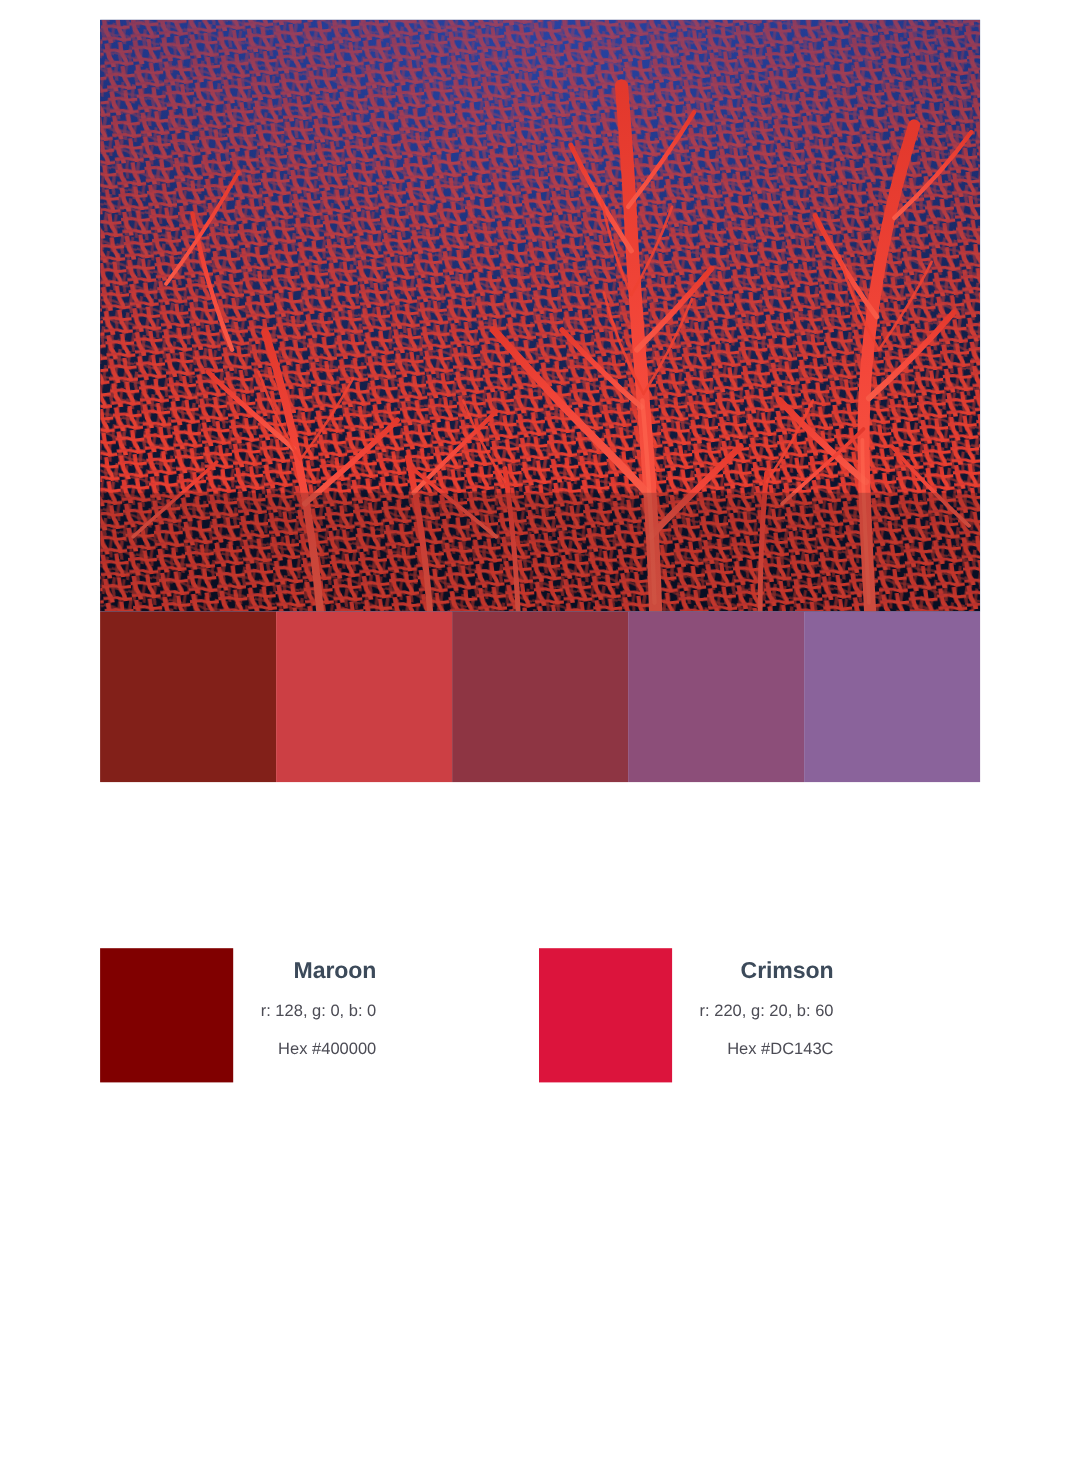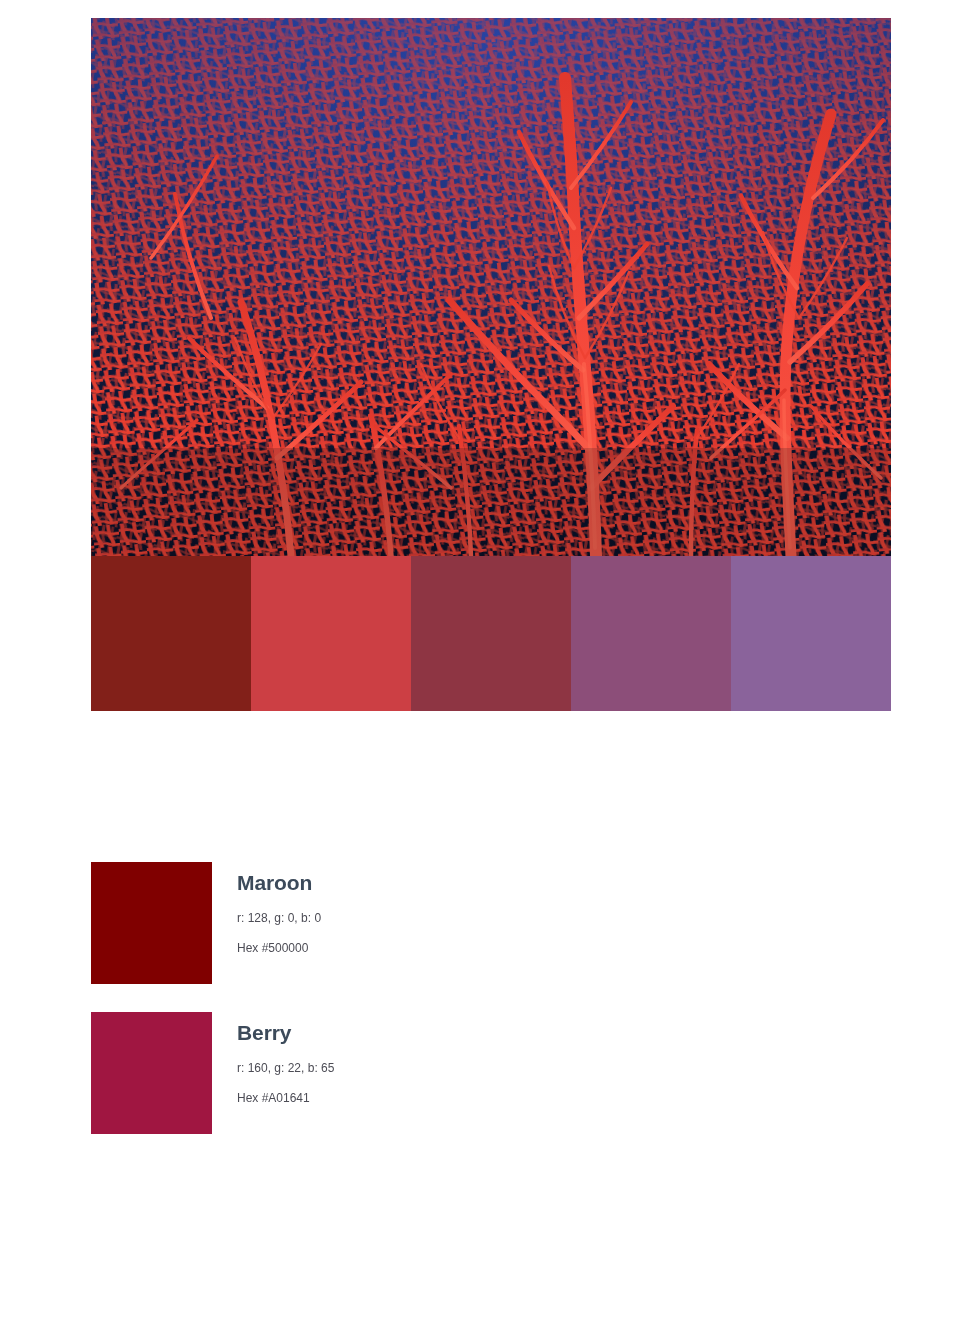"Maroon" .swatch-row { text-align: none -> right }
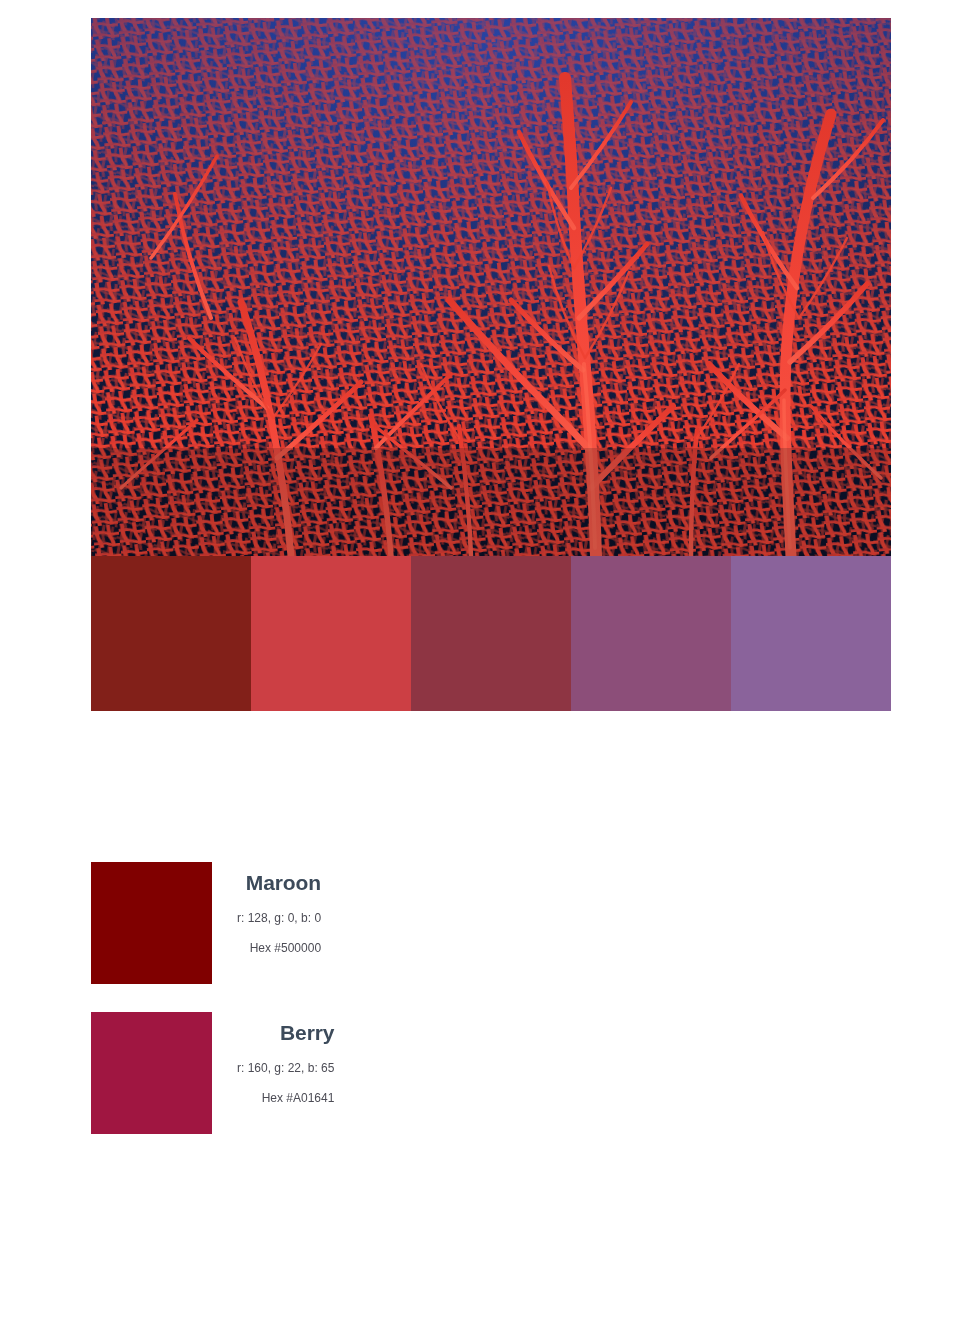"Crimson" div.swatch-card { html: none -> <div> <div></div> <div> <div>Crimson</div> <div>r: 220, g: 20, b: 60</div> <div>Hex #DC143C</div> </div> </div> }
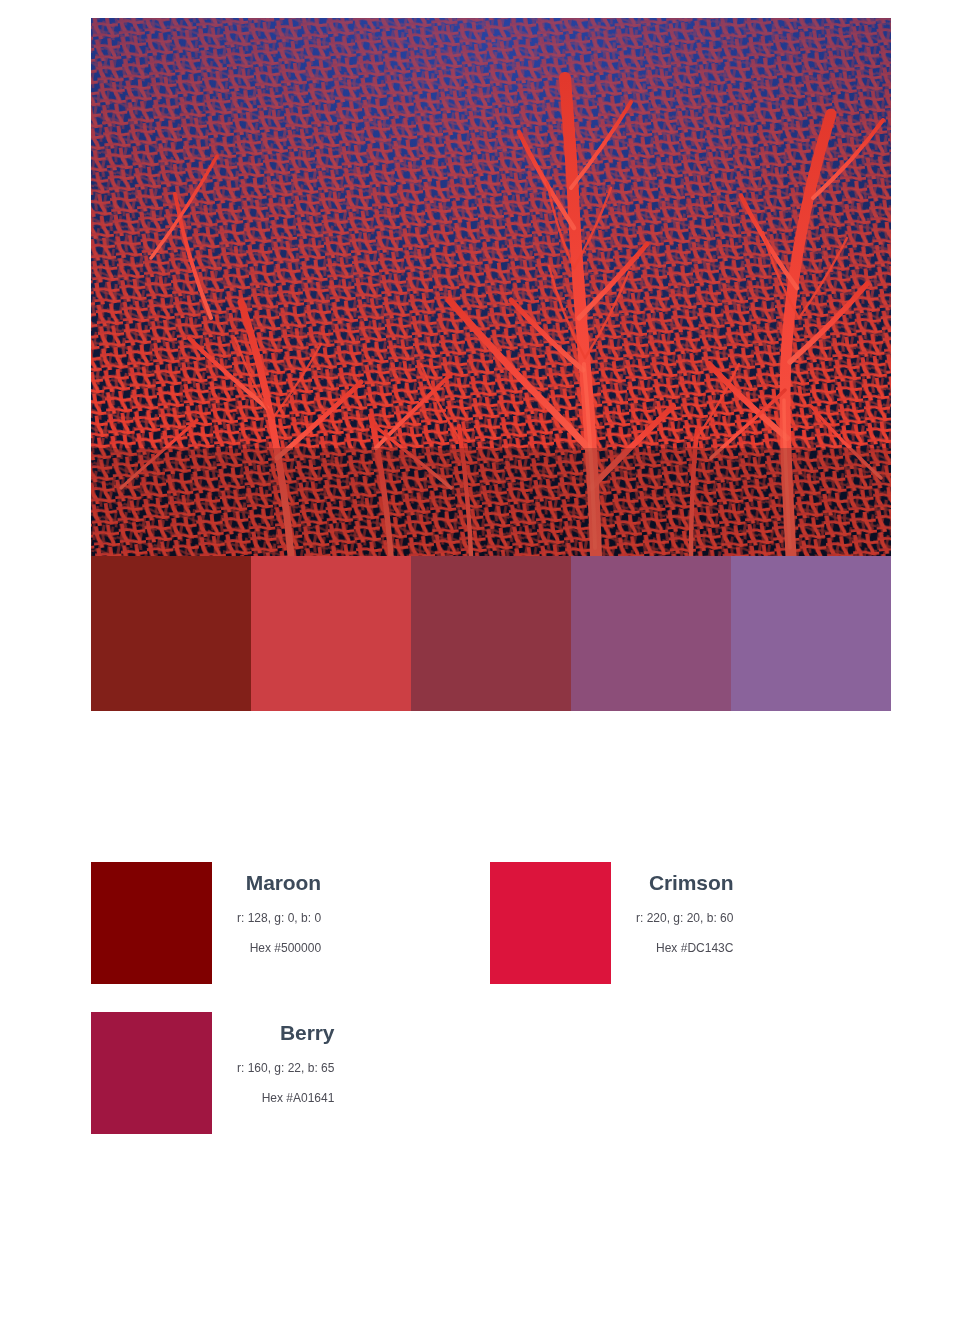"r: 128, g: 0, b:" .swatch-rgb, .swatch-hex { font-size: 12px -> 15px }
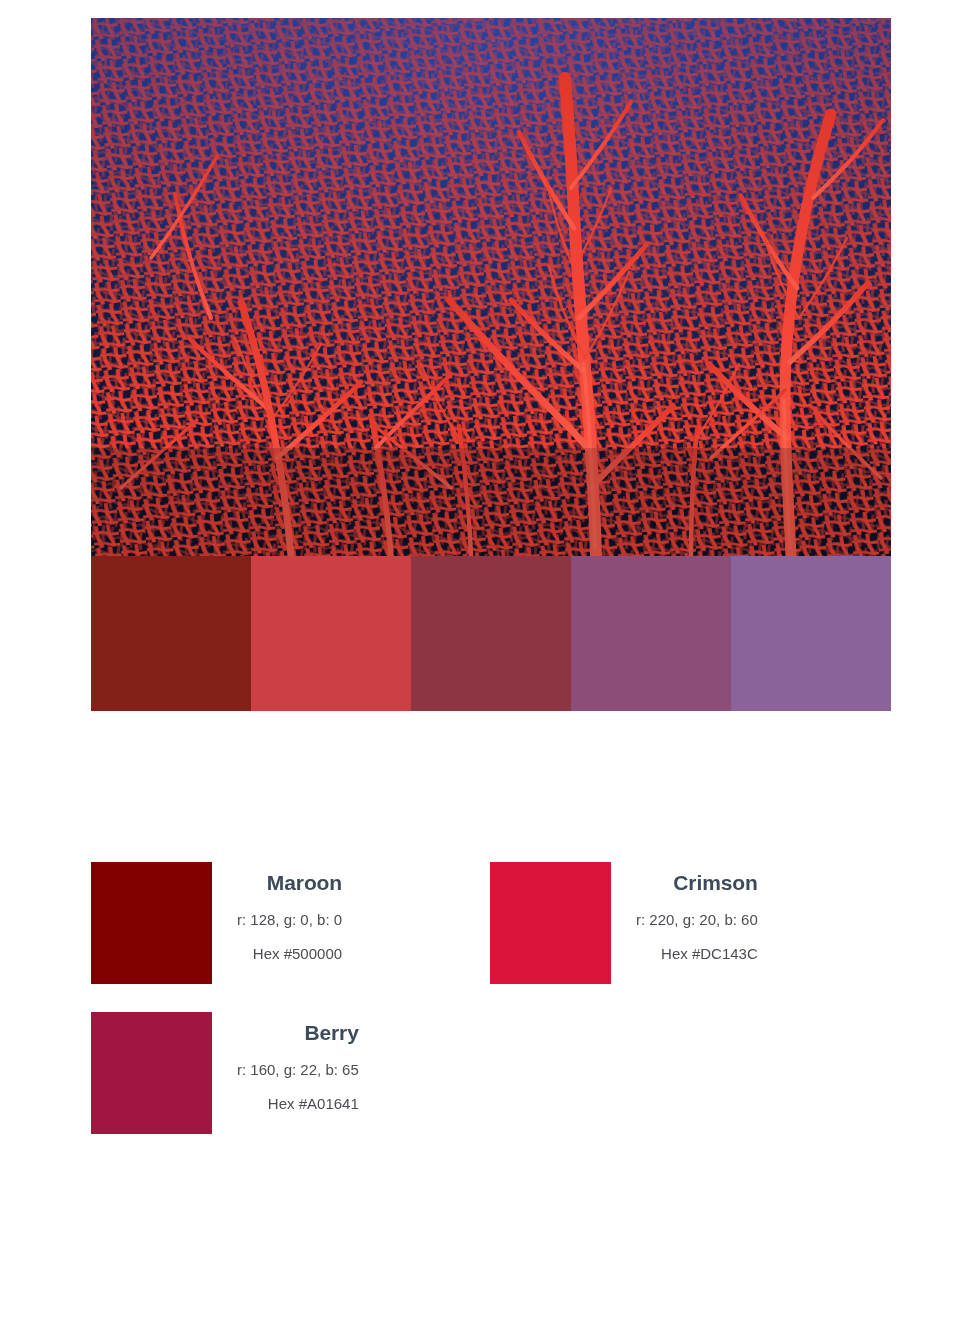"Hex #500000" div.swatch-hex { text: 500000 -> 400000 }
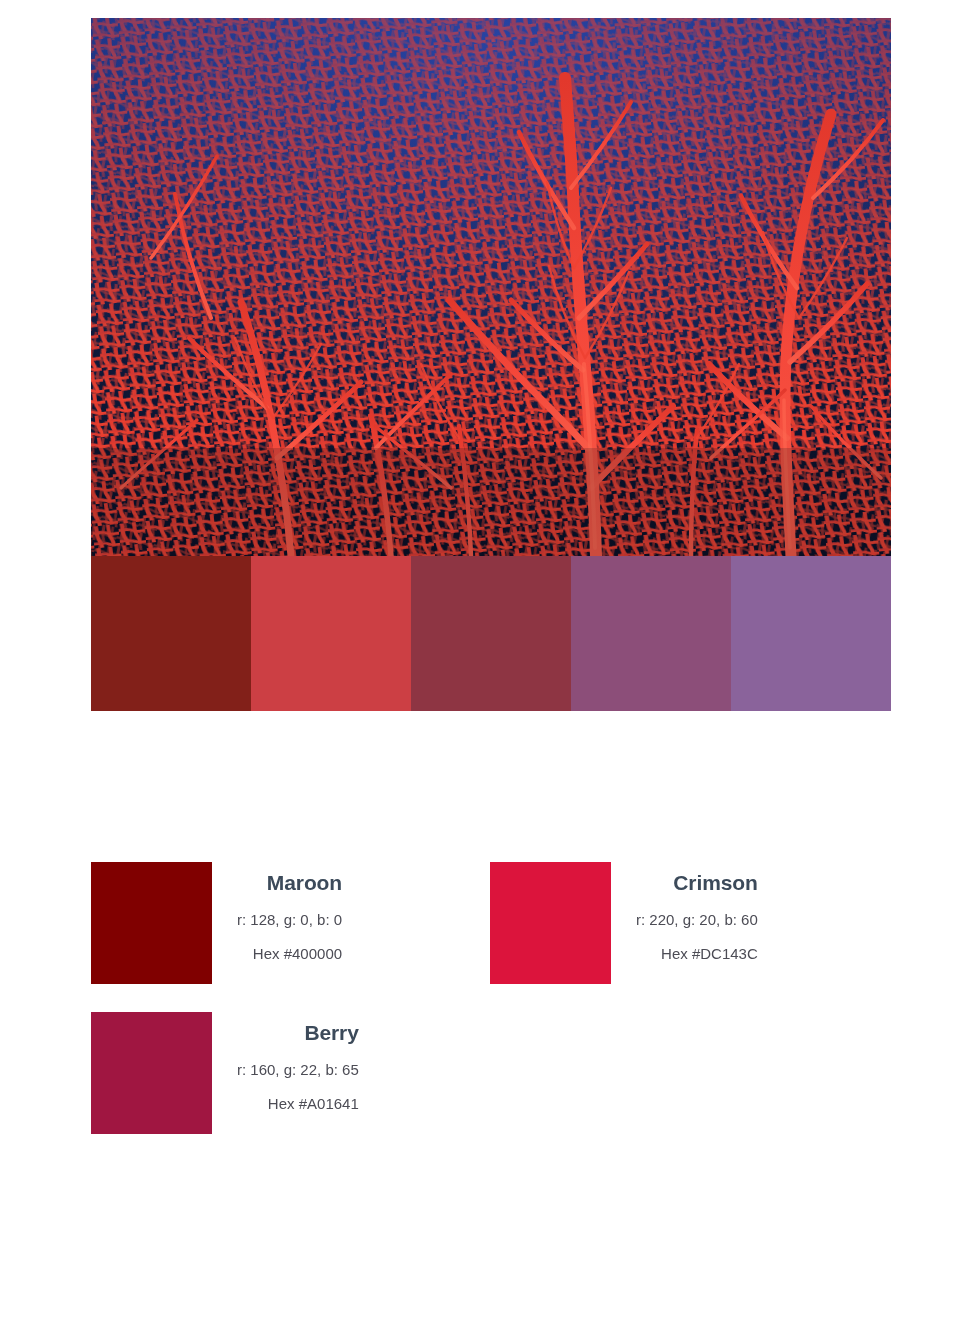"Berry" div.swatch-card { html: <div> <div></div> <div> <div>Berry</div> <div>r: 160, g: 22, b: 65</div> <div>Hex #A01641</div> </div> </div> -> none }
